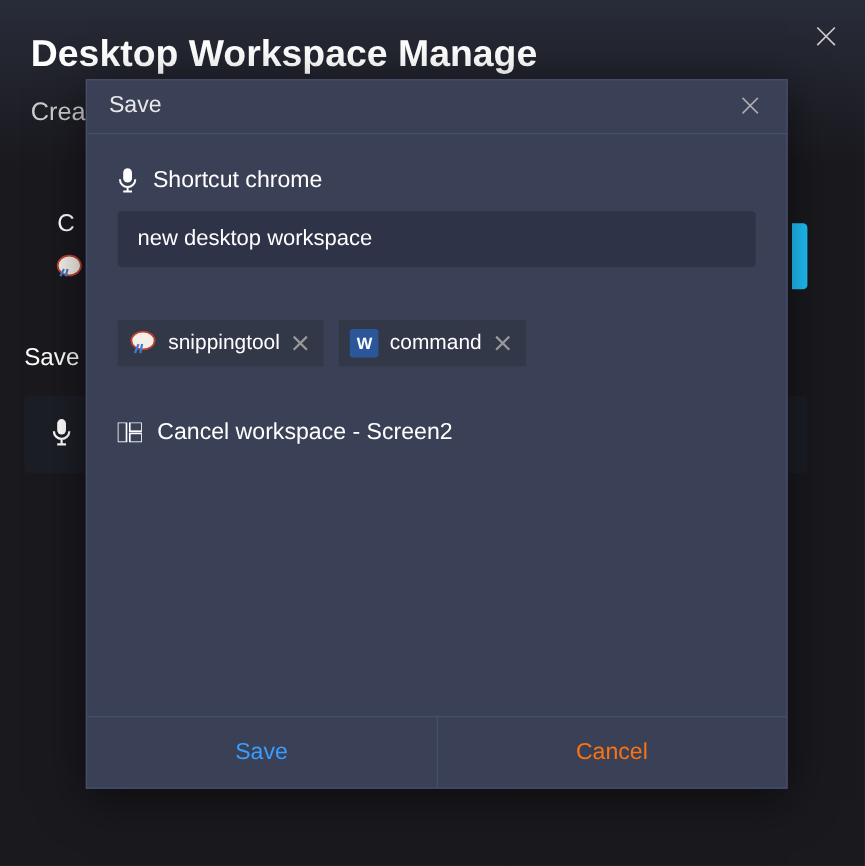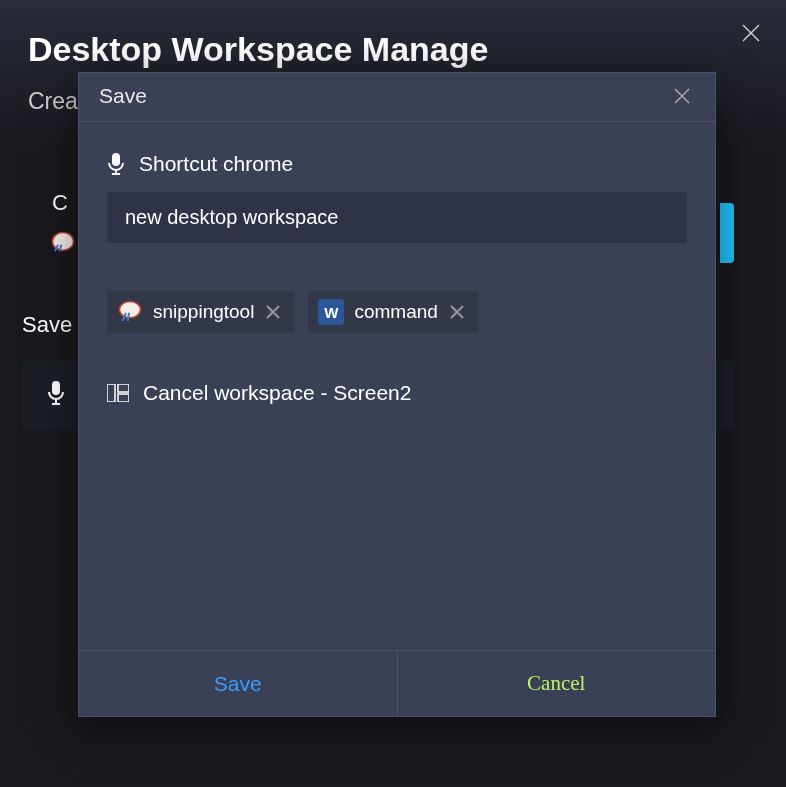"Cancel" .footer-btn.secondary { color: #bef264 -> #f97316; font-family: Liberation Serif, serif -> none }
